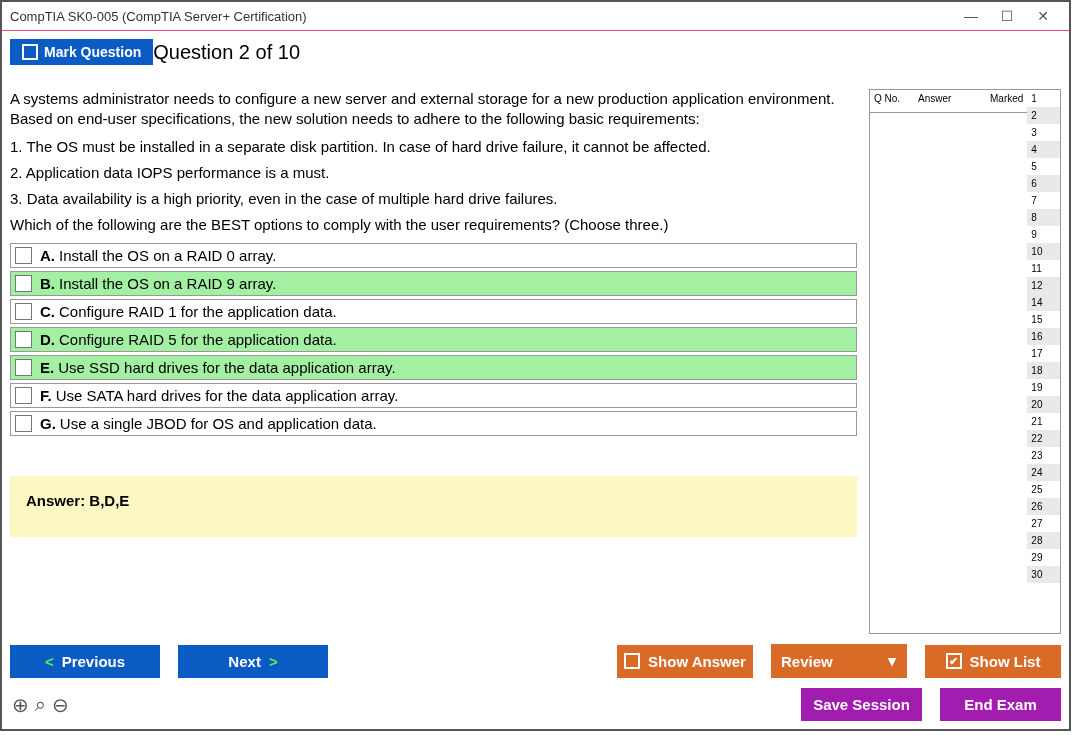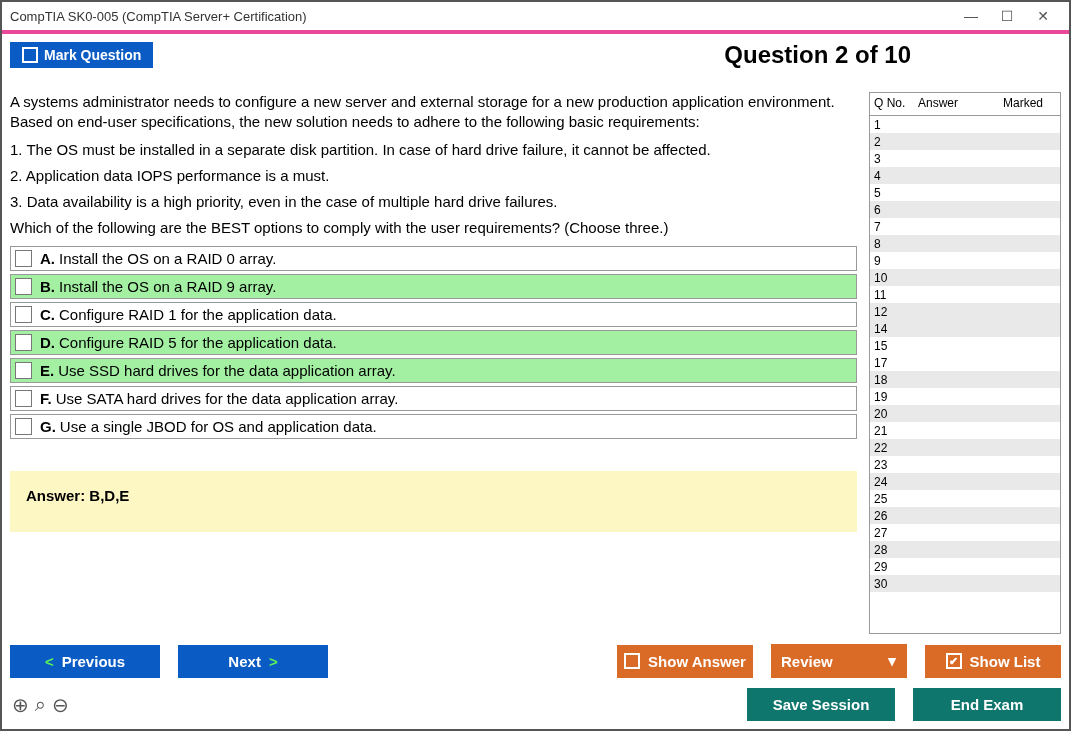"CompTIA SK0-005 (CompTIA Server+" .titlebar { border-bottom: 4px solid #ec4899 -> 1px solid #ec4899 }
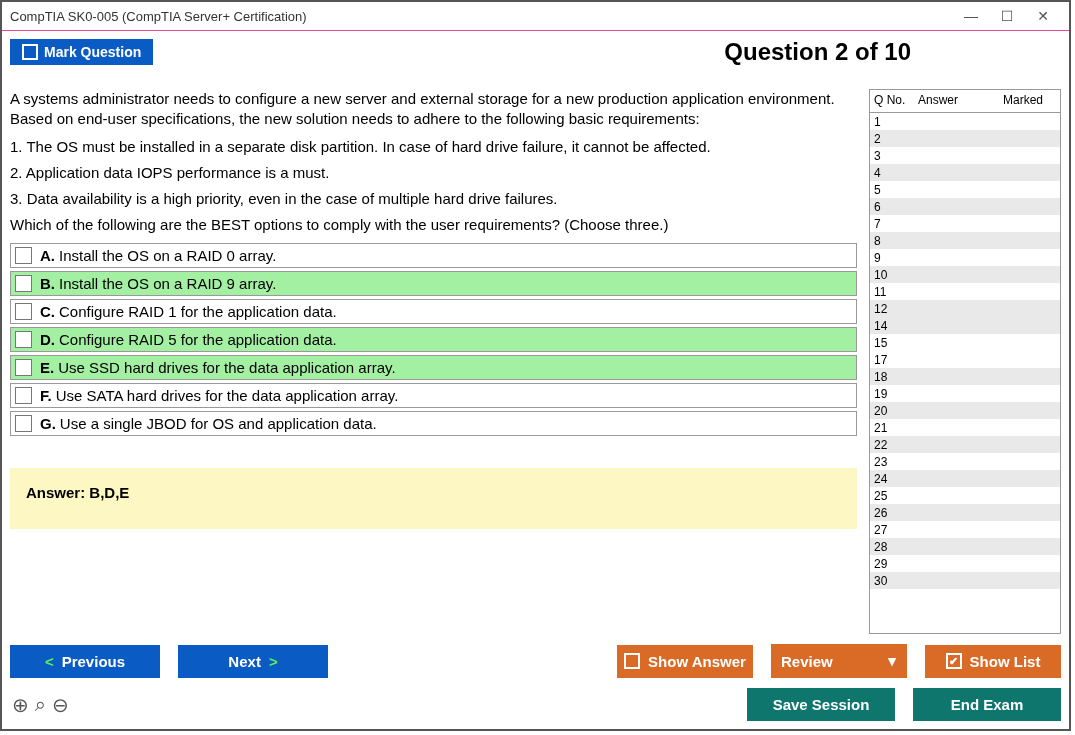"Question 2 of 10" .qtitle { font-size: 24px -> 20px; font-weight: bold -> normal; text-align: right -> left }
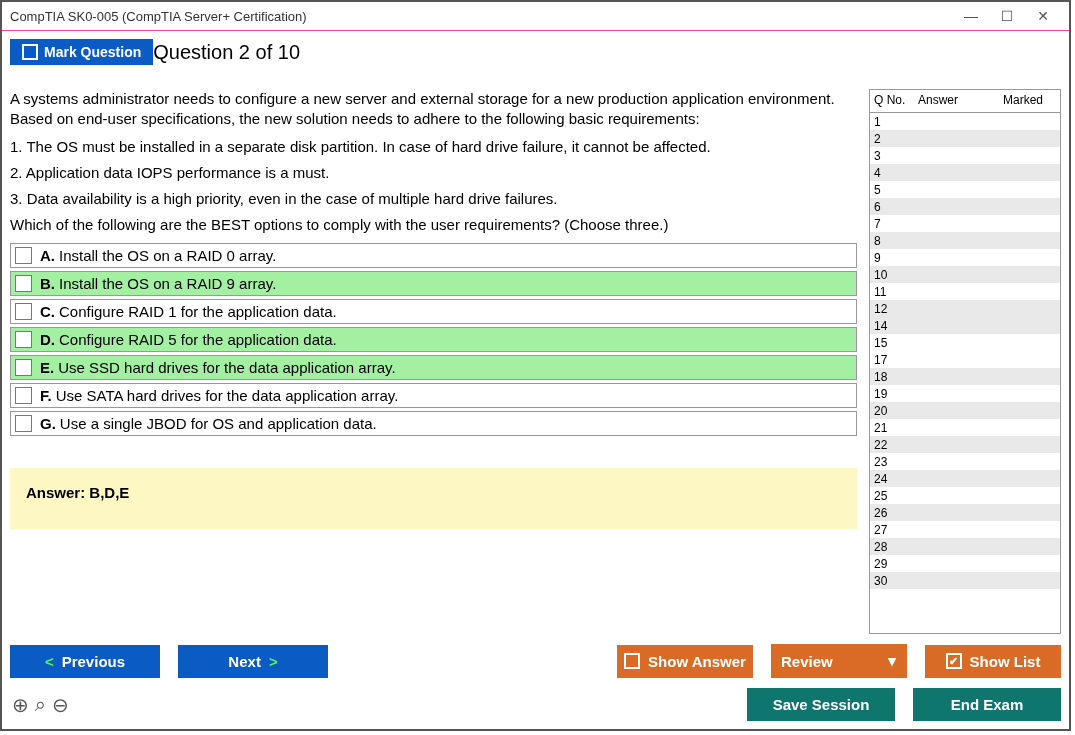"Q No." .right { flex-direction: column -> none; font-size: 12px -> 10px }
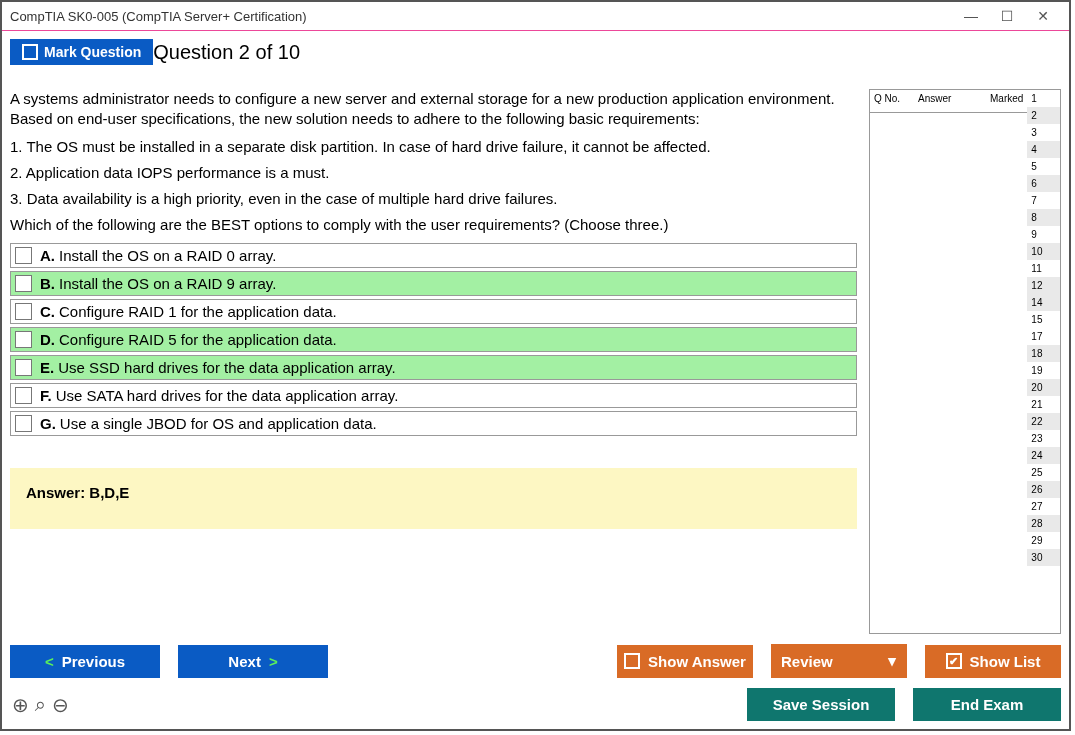"16" div.qrow { html: none -> <div> <div>16</div> <div></div> <div></div> </div> }
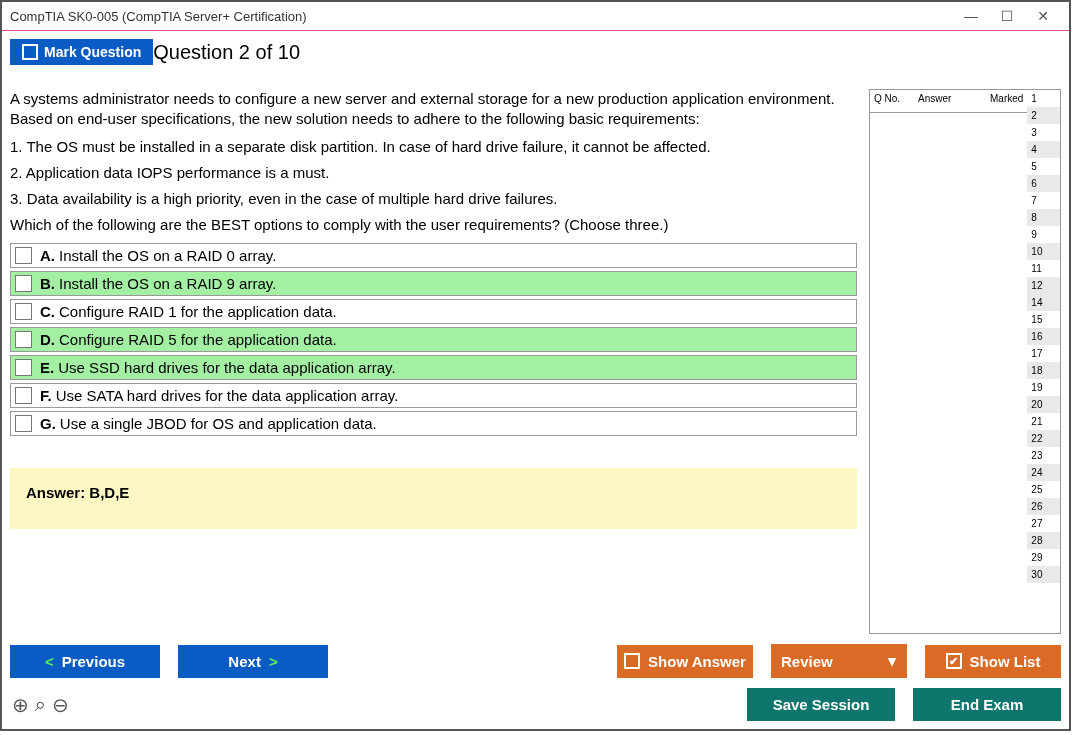"Answer: B,D,E" .answer-box { margin-top: 32px -> 40px }
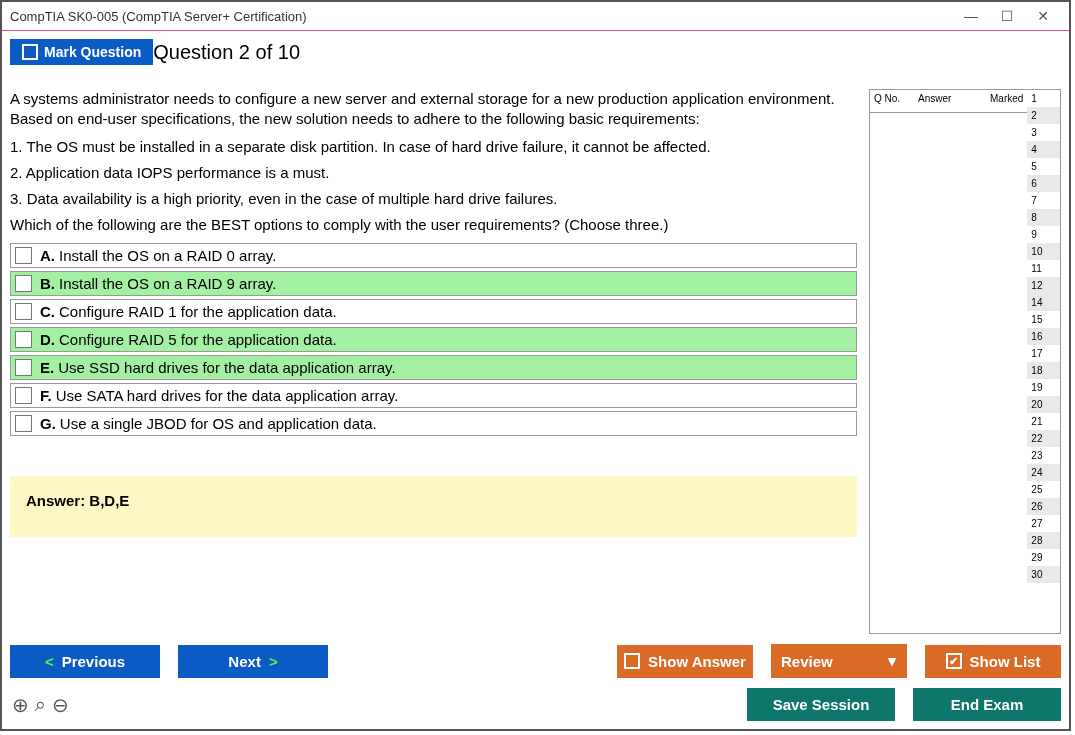"Save Session" .dark { background: #0f766e -> #a21caf; width: 148px -> 121px }
